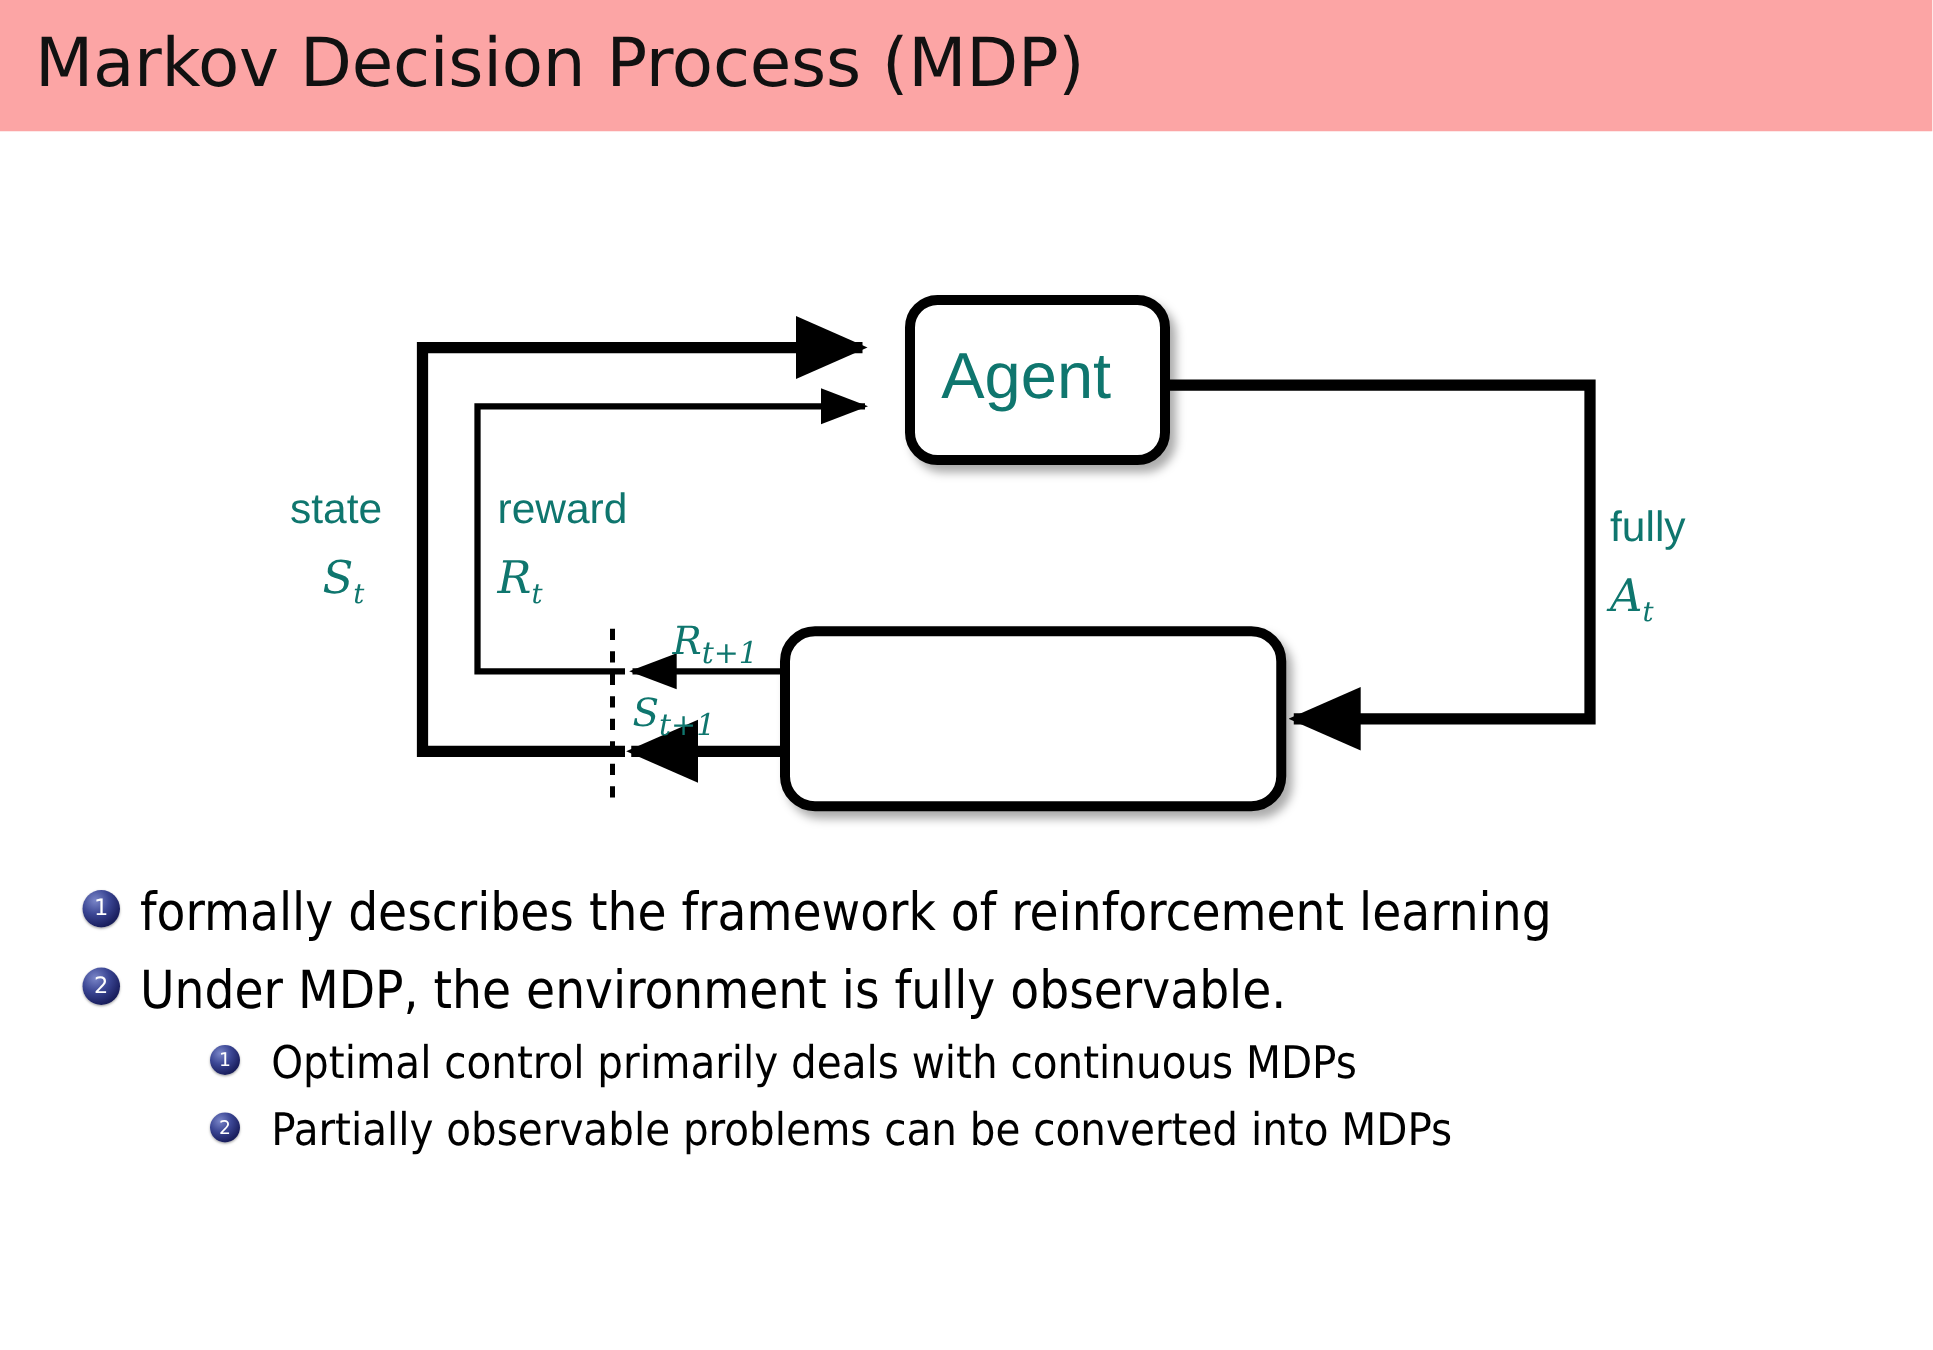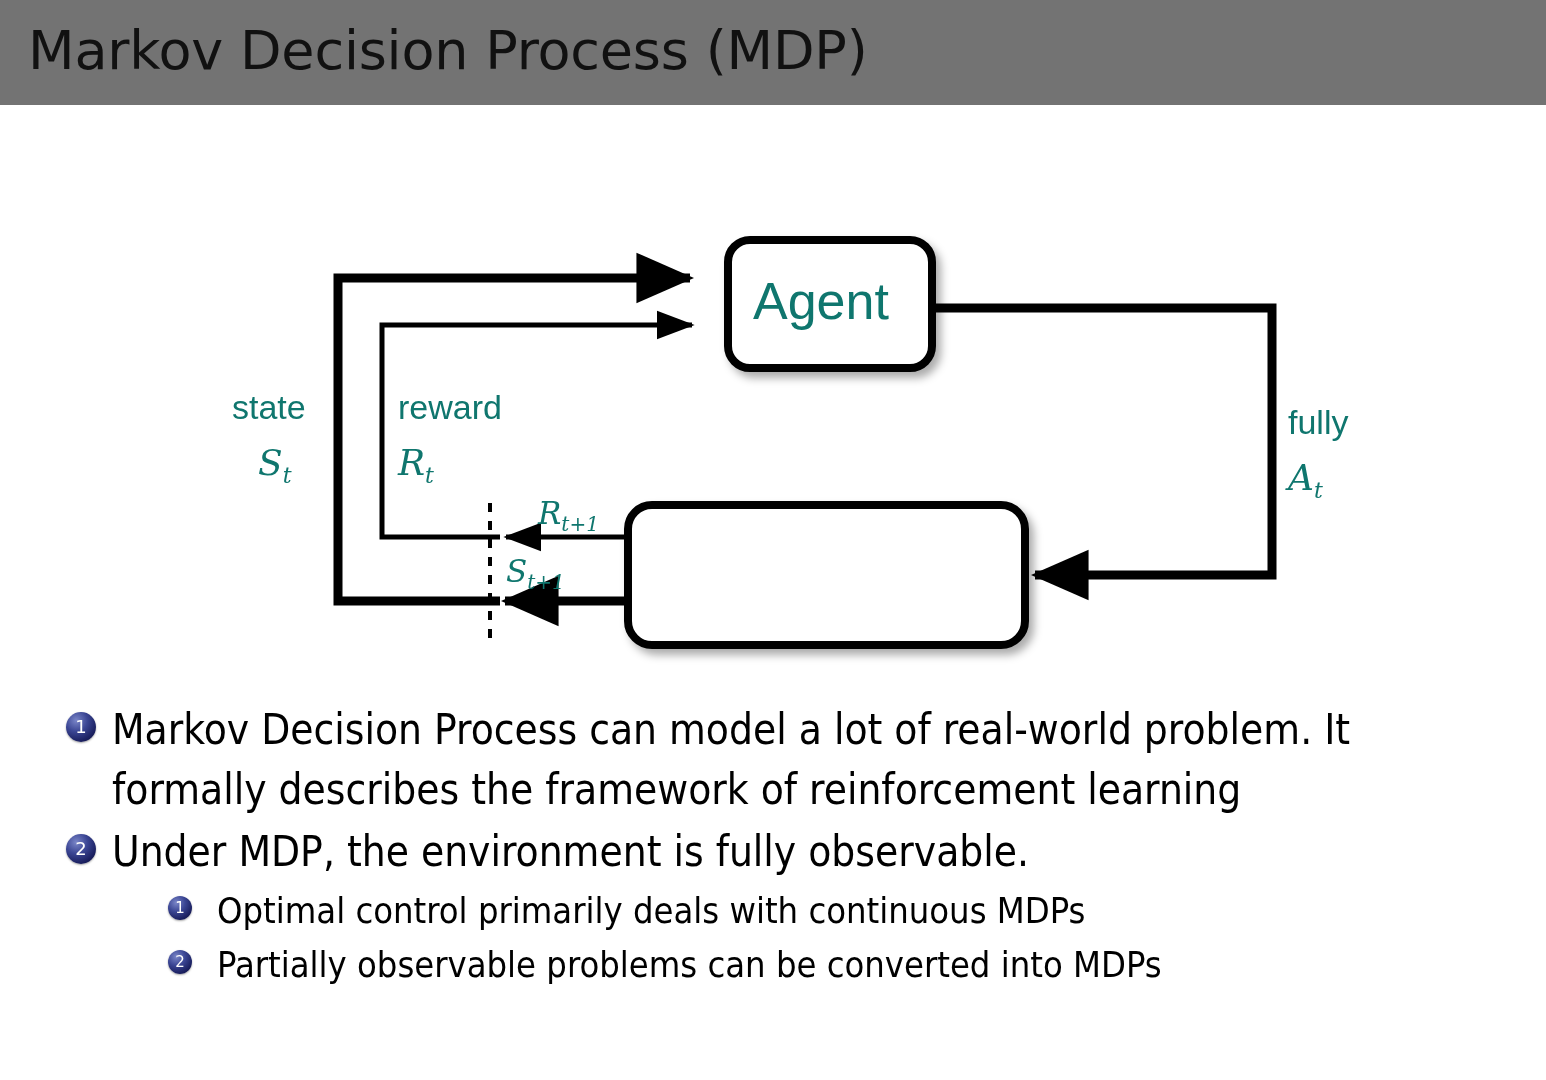"Markov Decision Process (MDP)" .slide-header { background: #737373 -> #fca5a5 }
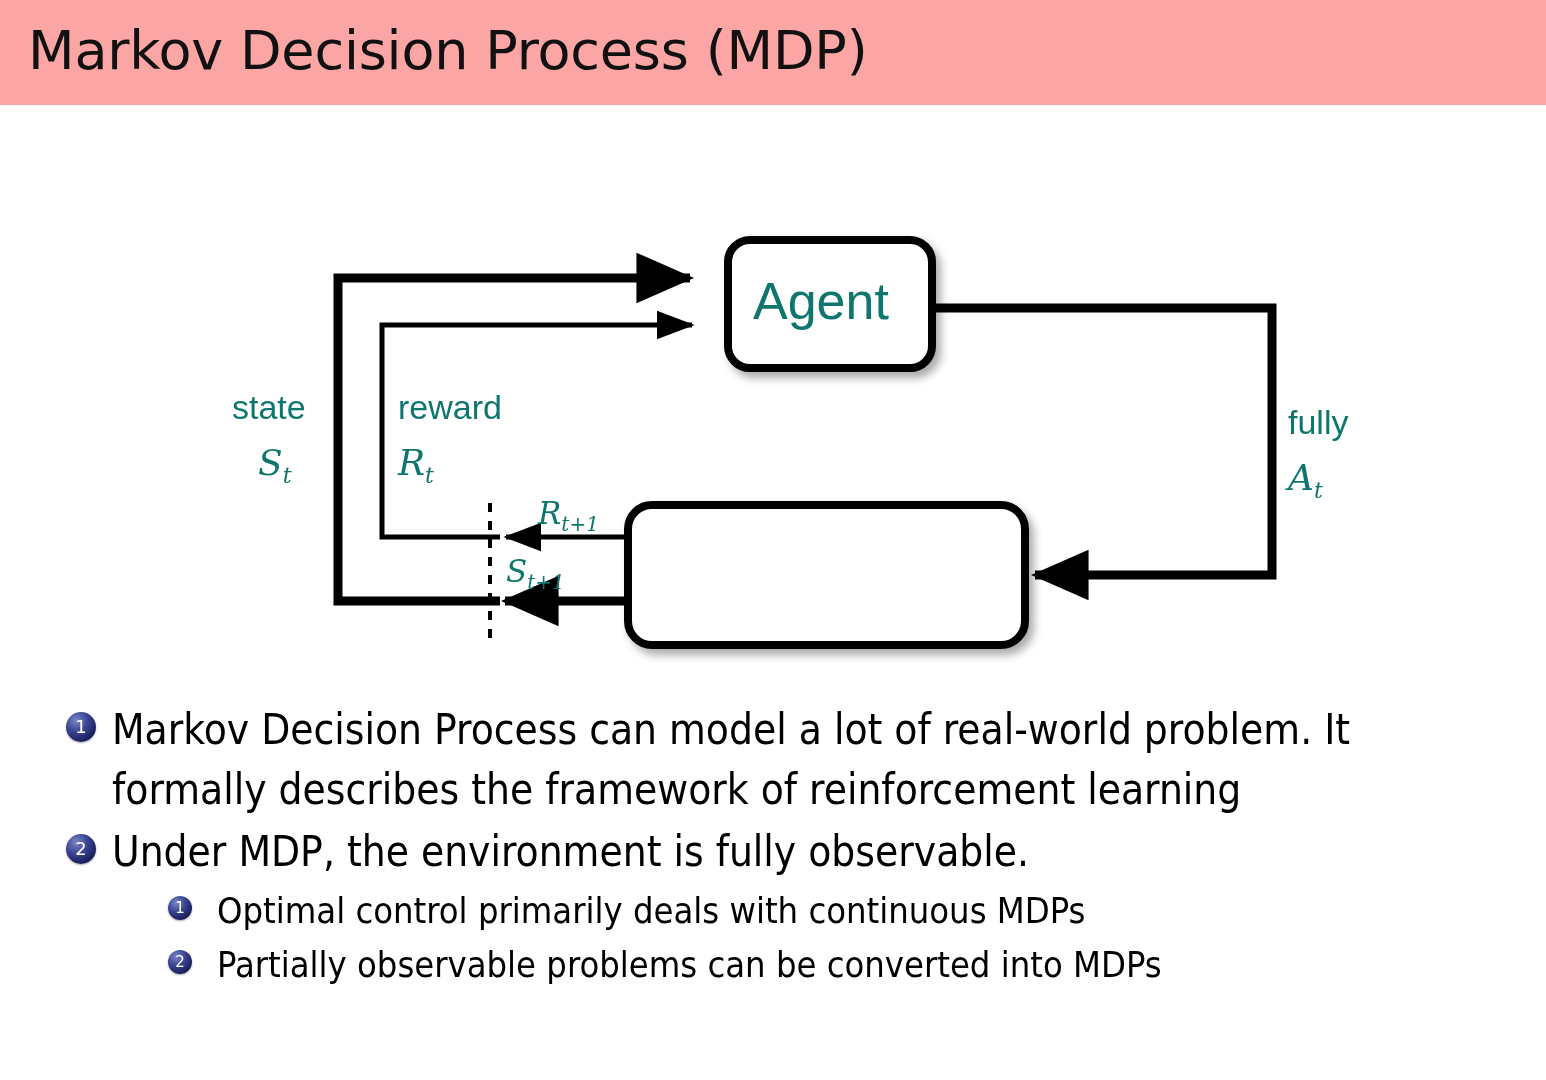"t+1" .math-sm .sub { font-size: 20px -> 24px }
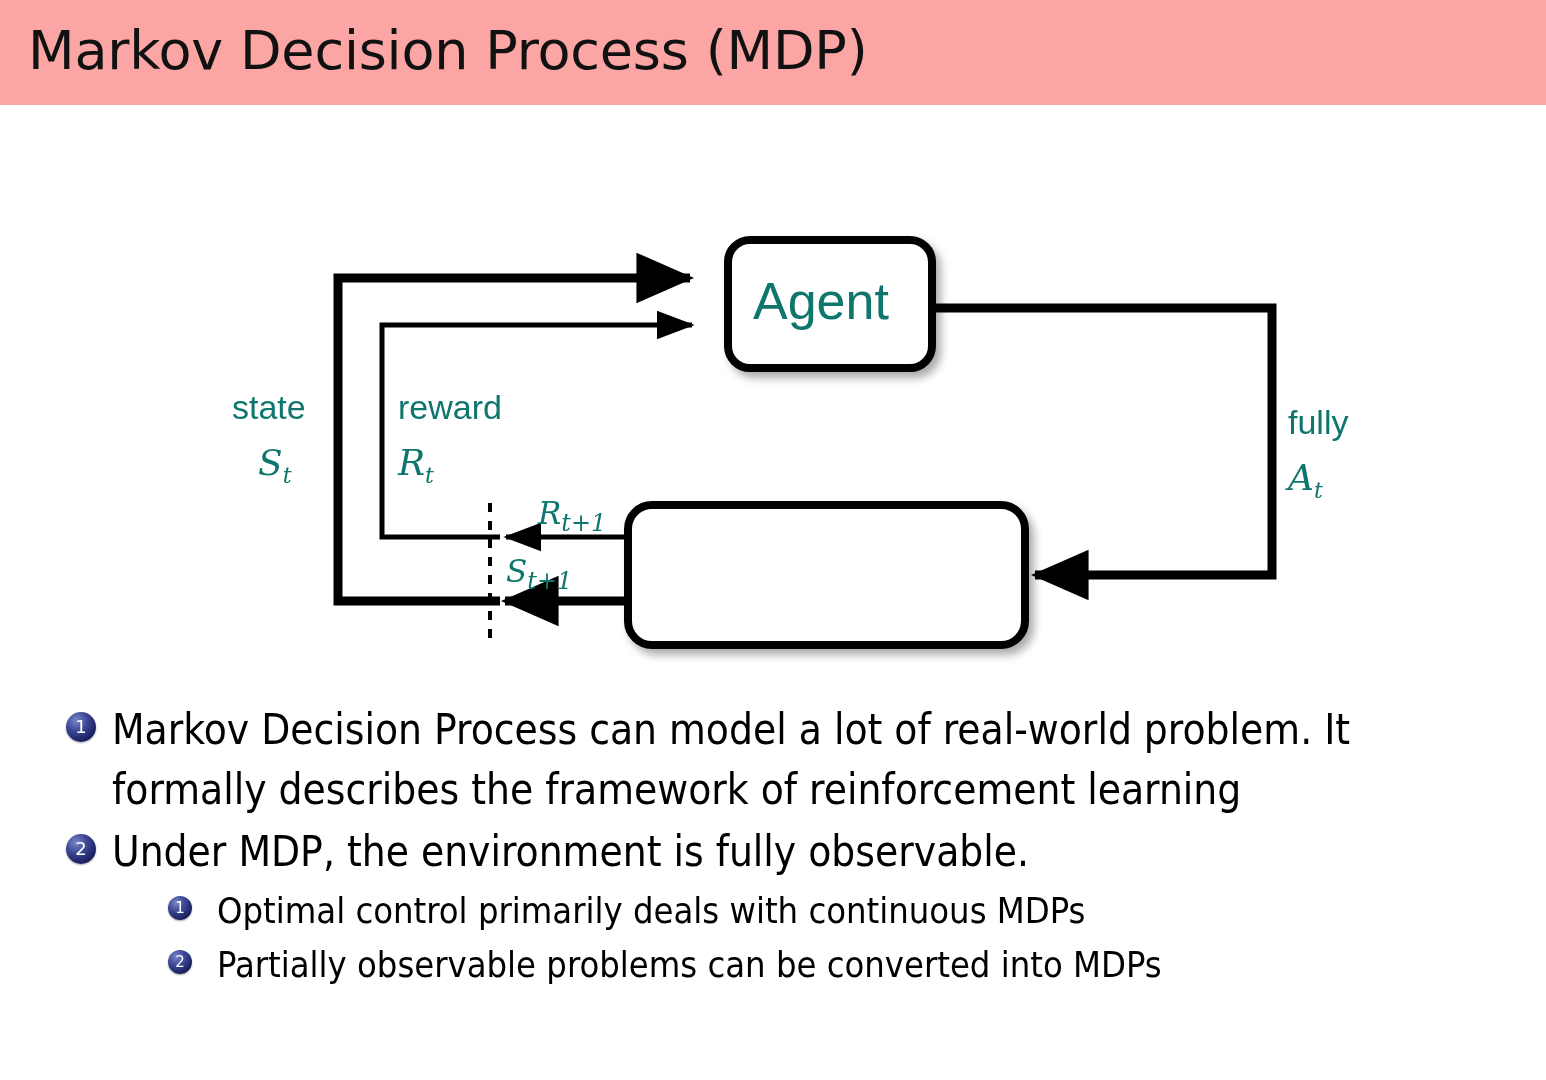"Markov Decision Process can model" span.justify-line { html: <span>Markov Decision Process can model a lot of real-world problem. It</span> -> none }
